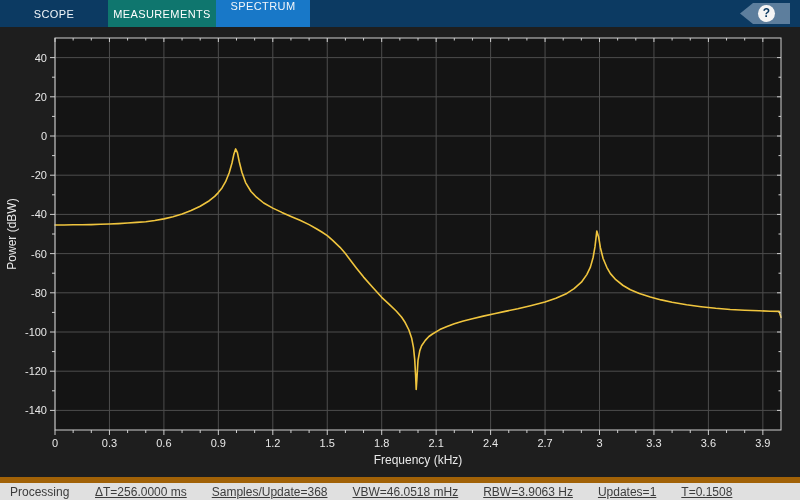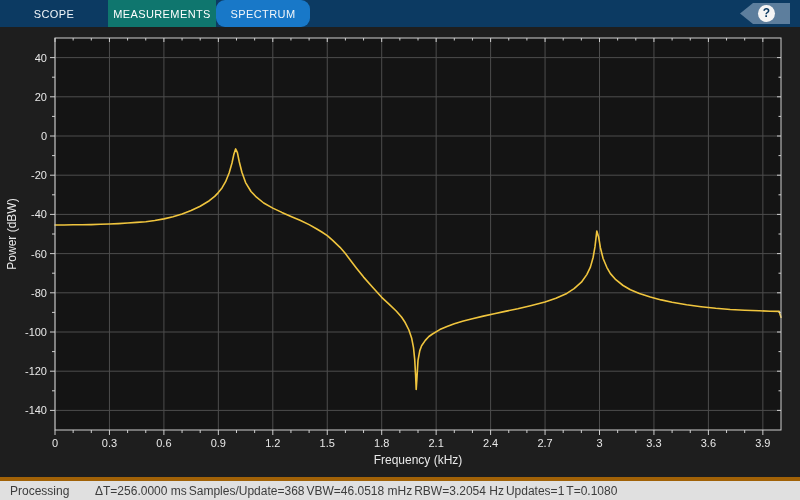"SPECTRUM" .ctx-group { align-items: center -> flex-start; border-radius: 9px -> none }
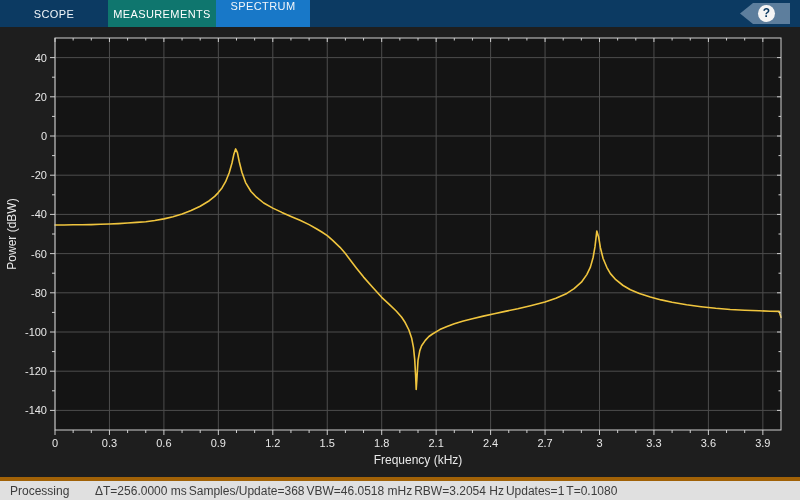"Processing" .statusbar { border-top: 4px solid #a16207 -> 6px solid #a16207 }
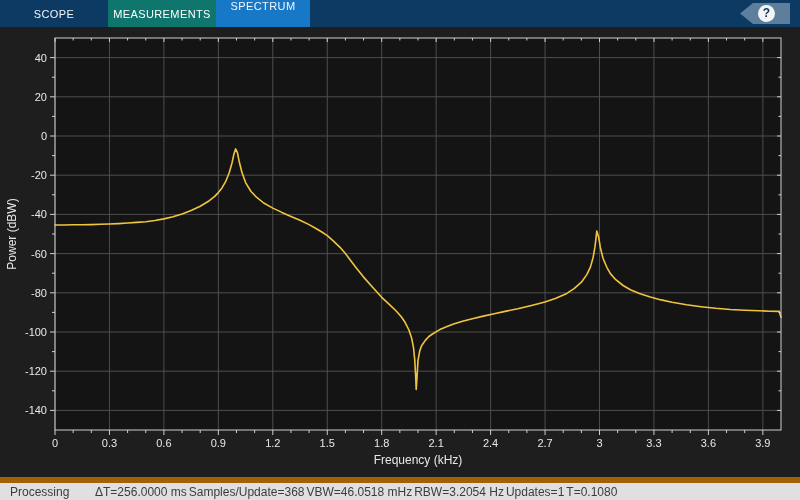"ΔT=256.0000 ms" .status-stats { gap: 2px -> 25px; text-decoration: none -> underline }
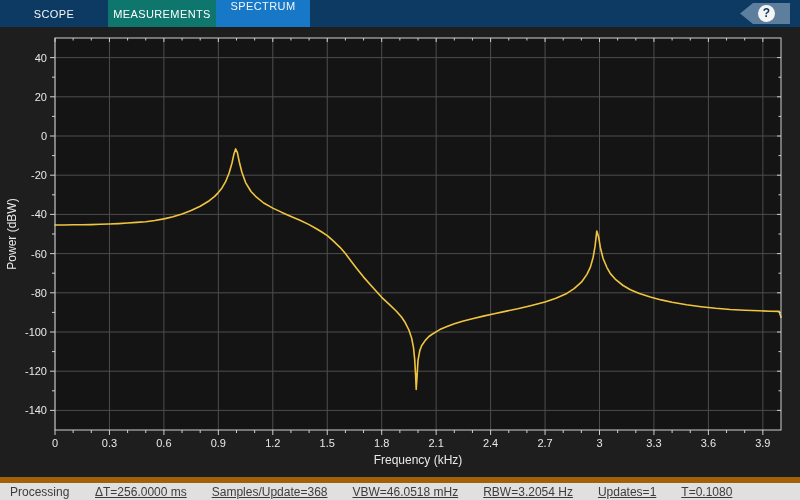"RBW=3.2054 Hz" span { text: 3.2054 -> 3.9063 }
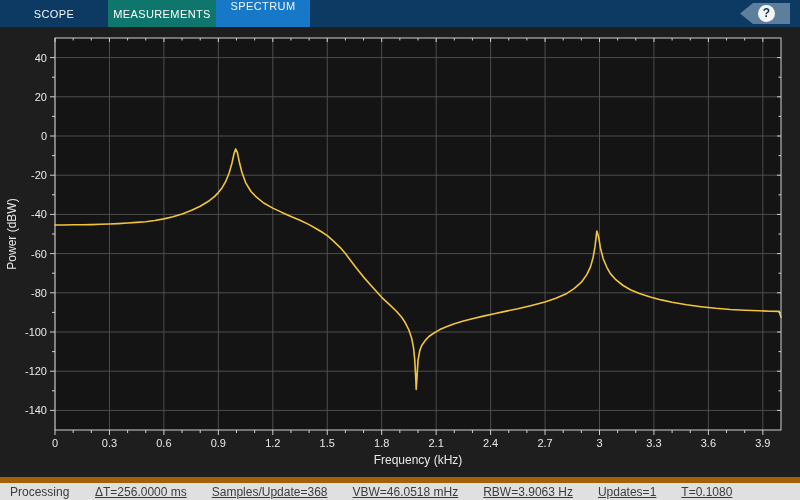"T=0.1080" span { text: 0.1080 -> 0.1508 }
